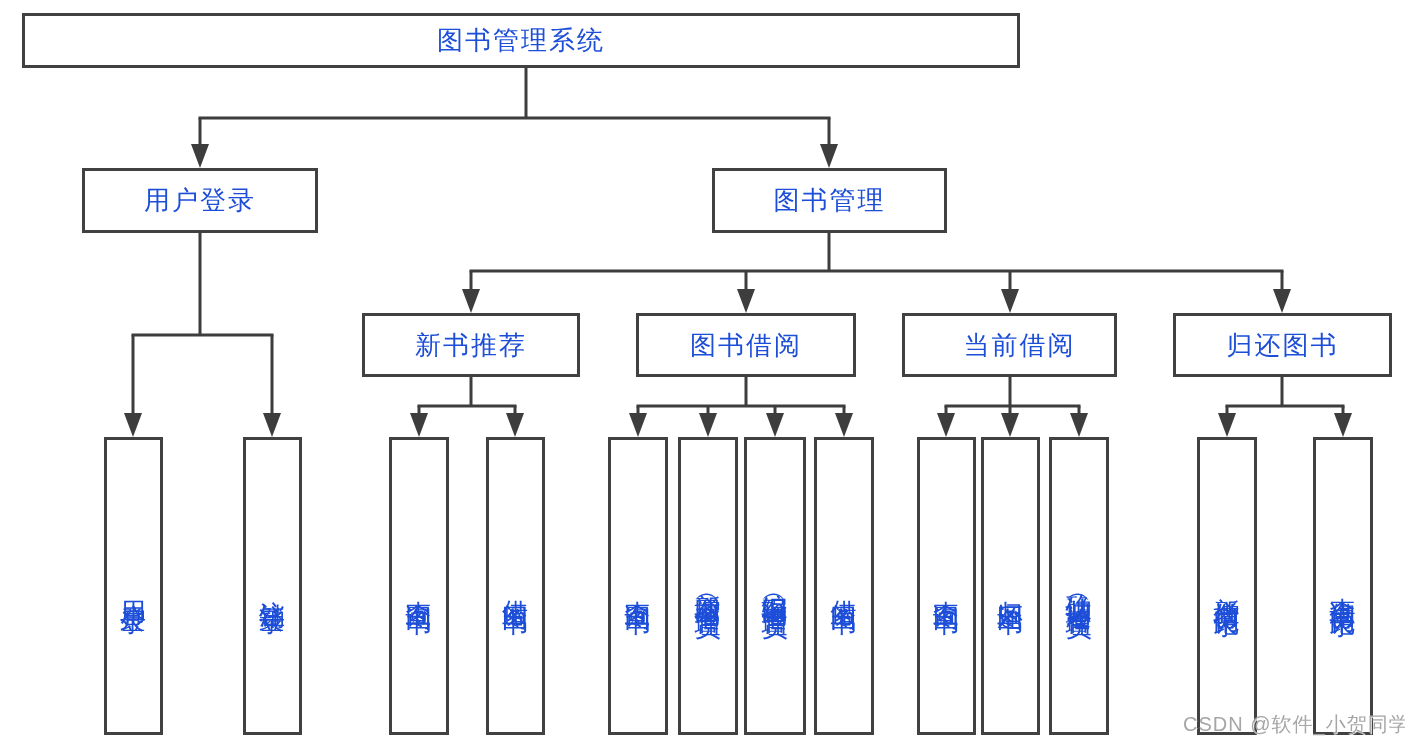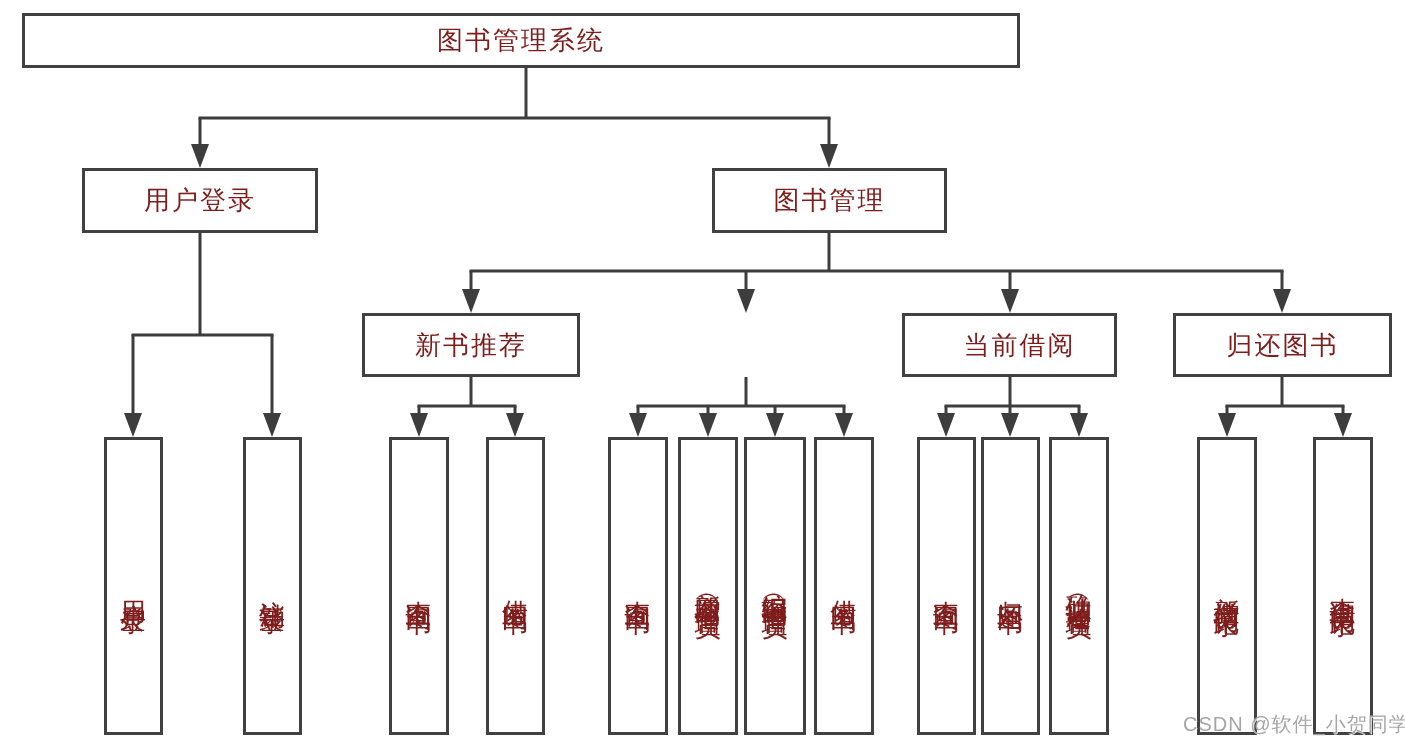"图书管理系统" .node { color: #7f1d1d -> #1d4ed8 }
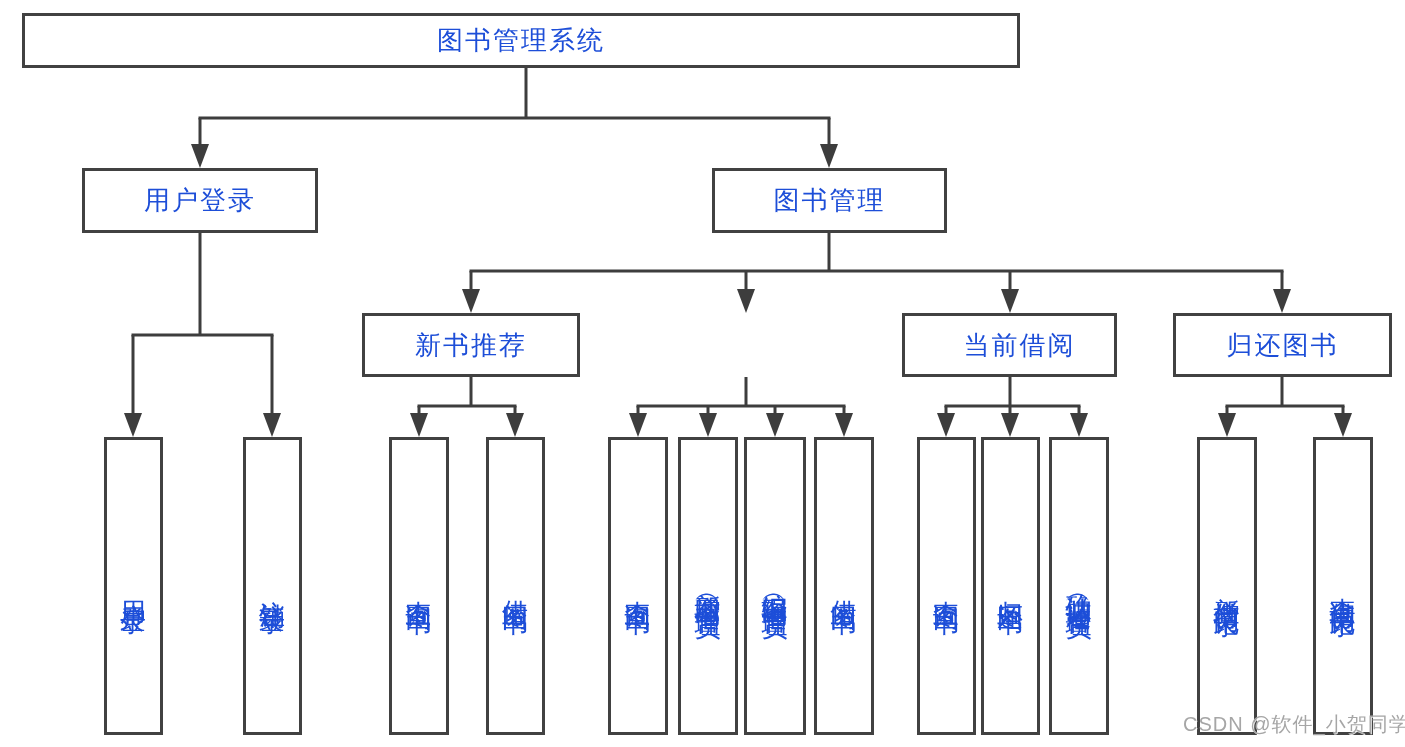"图书借阅" div.node { html: none -> <div> <span>图书借阅</span> </div> }
